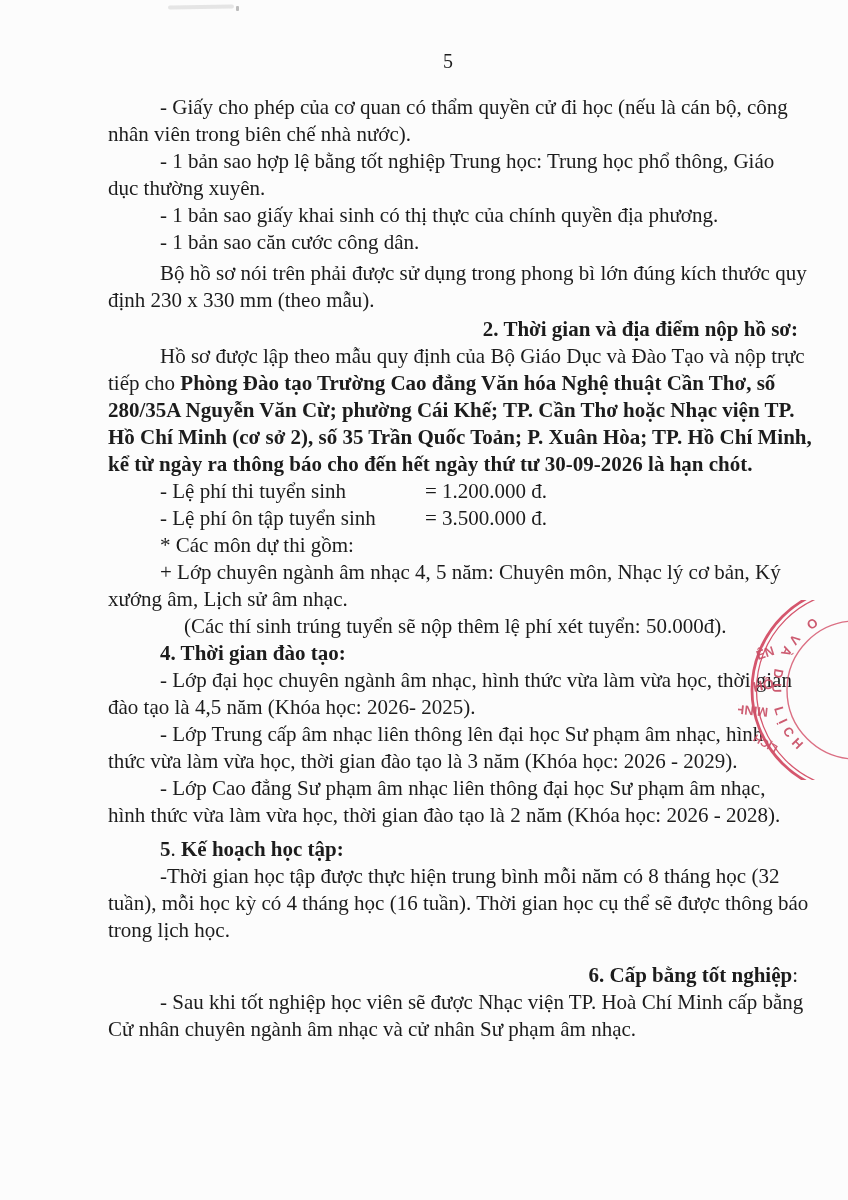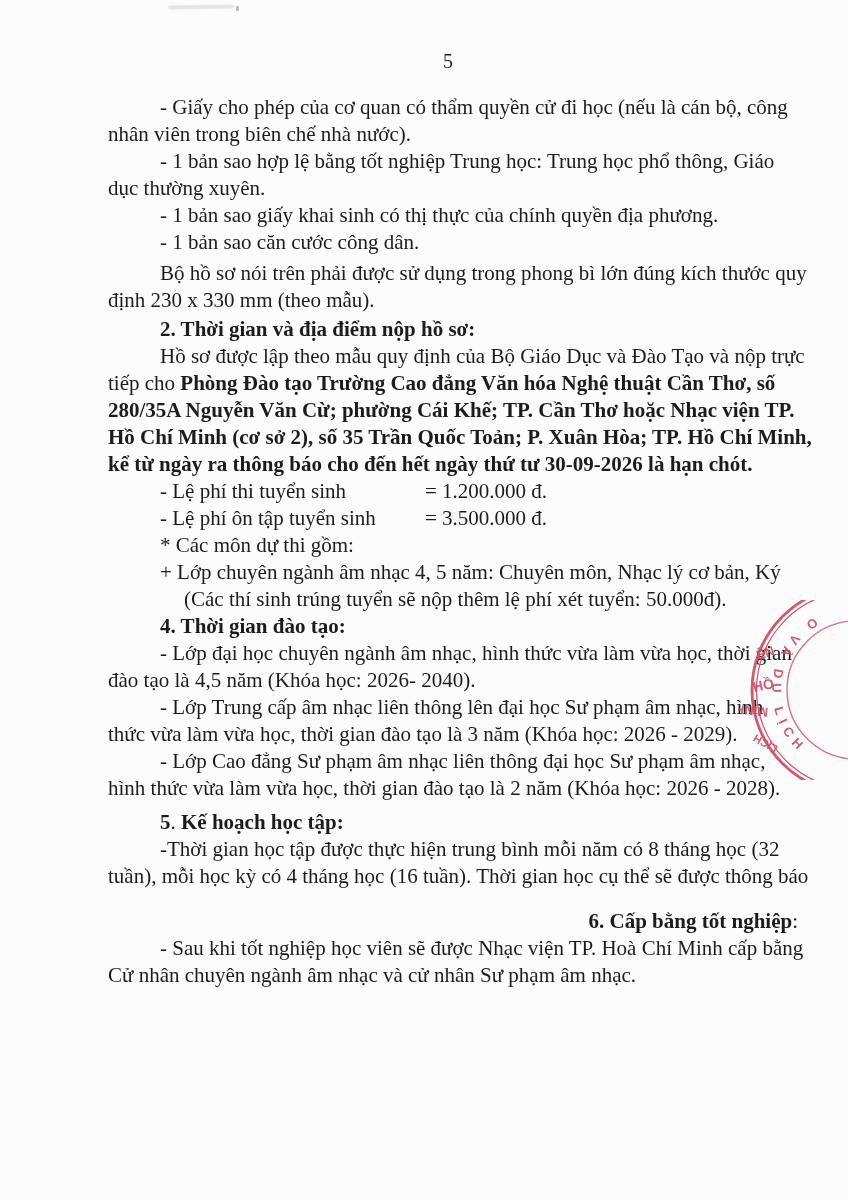"2. Thời gian và địa" div.line { text-align: none -> right }
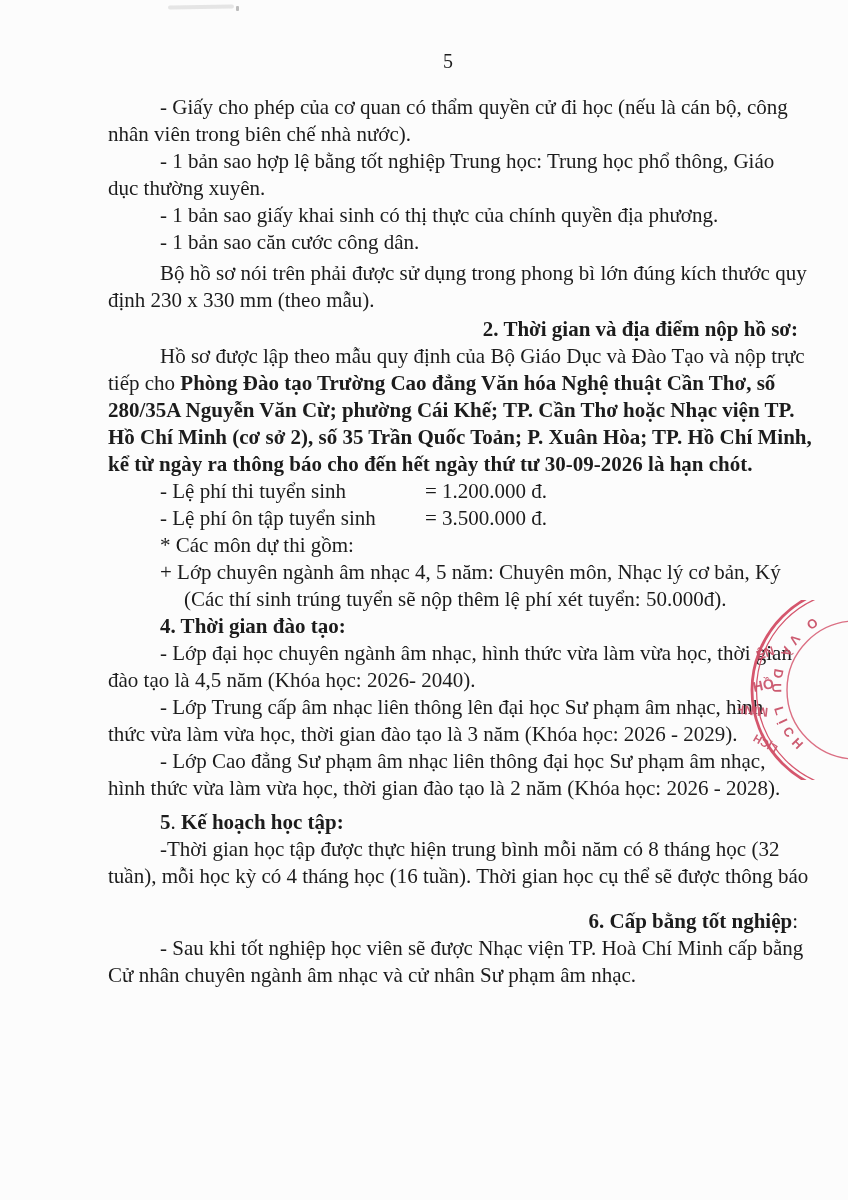"xướng âm, Lịch sử âm" div.line { html: none -> <div>xướng âm, Lịch sử âm nhạc.</div> }
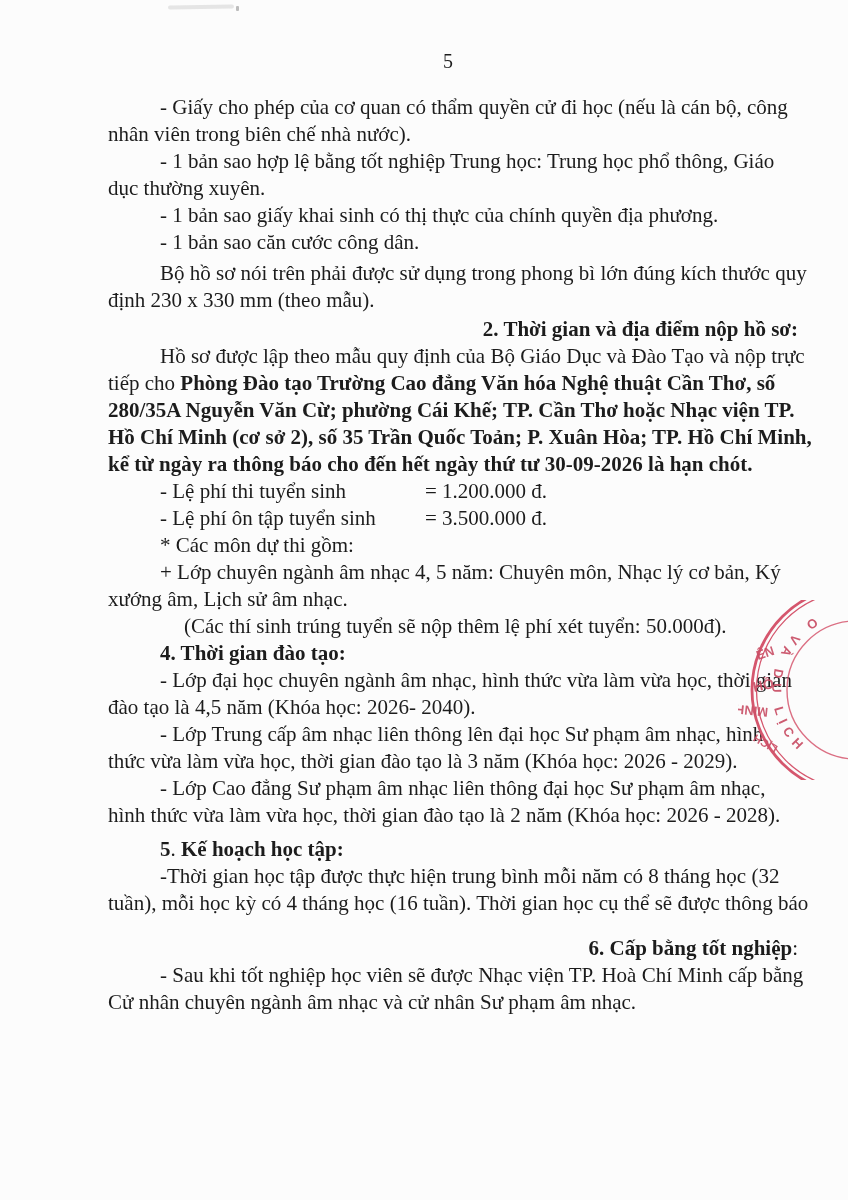"đào tạo là 4,5 năm" div.line { text: 2040 -> 2025 }
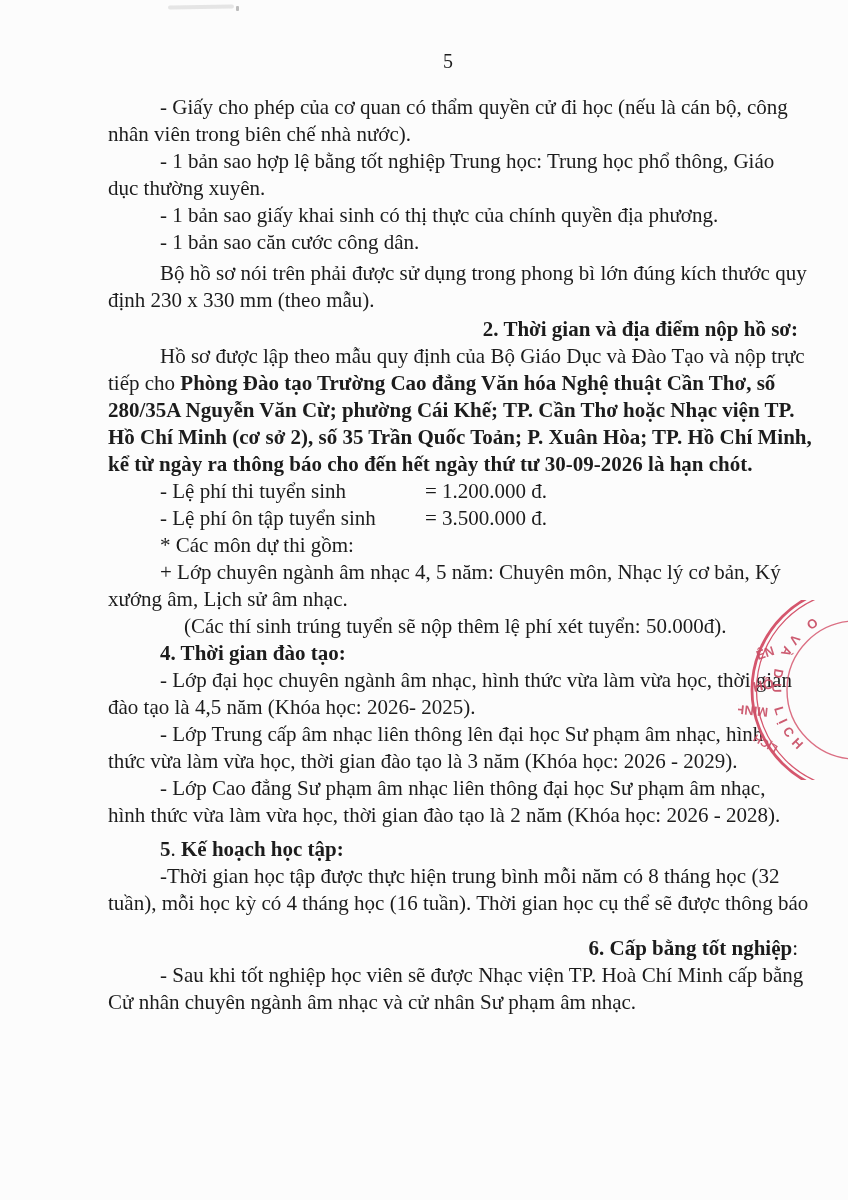"trong lịch học." div.line { html: none -> <div>trong lịch học.</div> }
